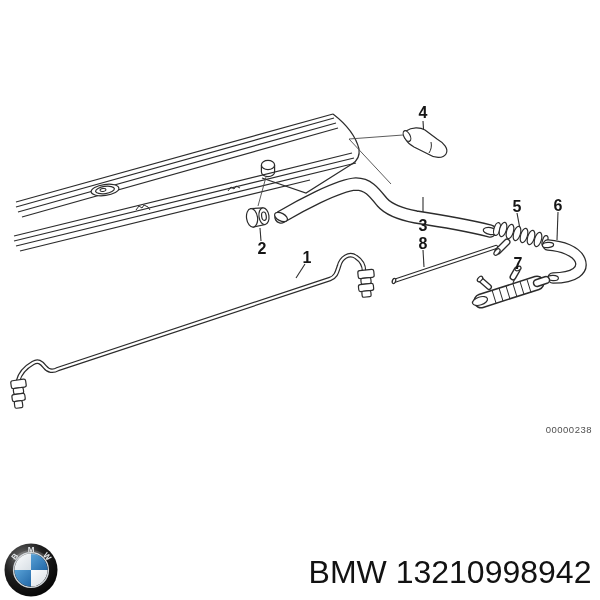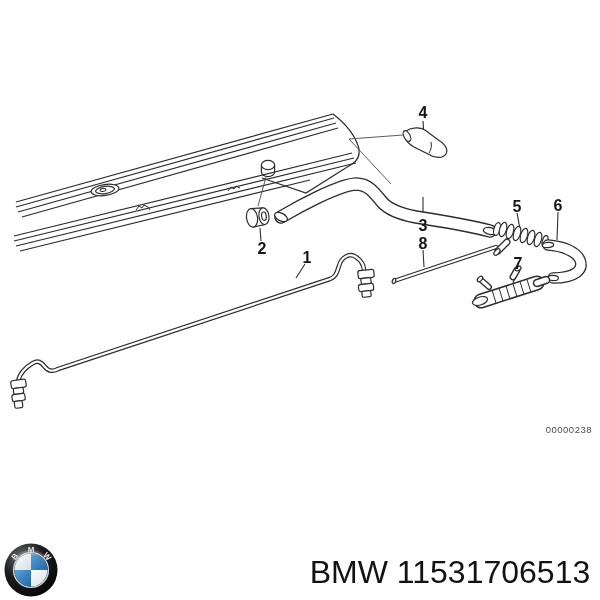"11531706513" span { text: 11531706513 -> 13210998942 }
